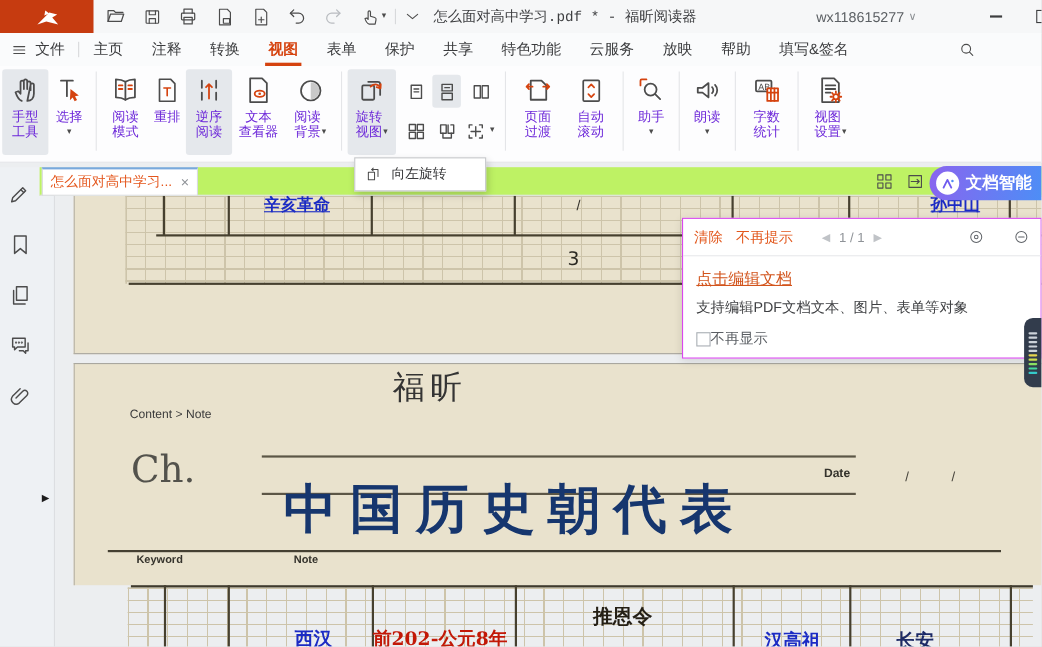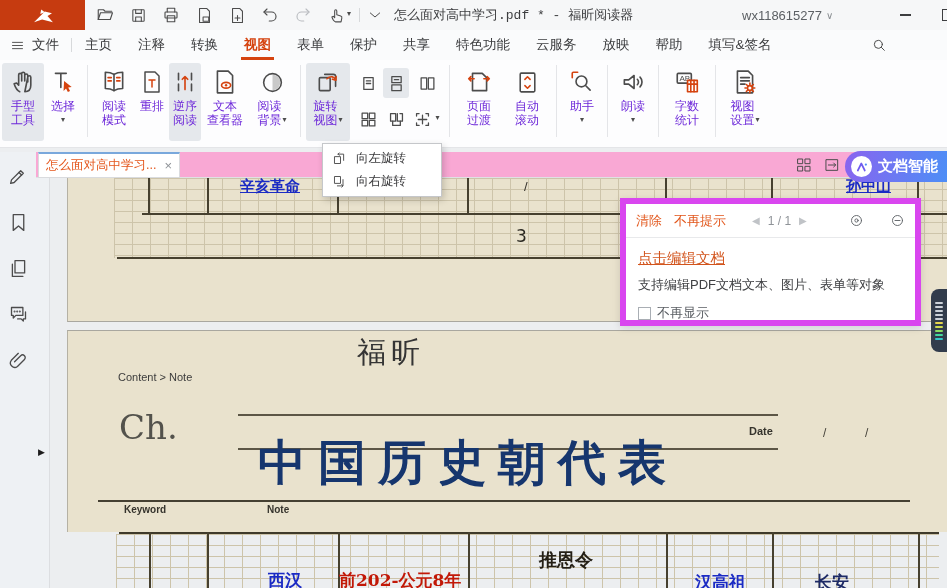"逆序" div.rbtn { width: 32px -> 42px }
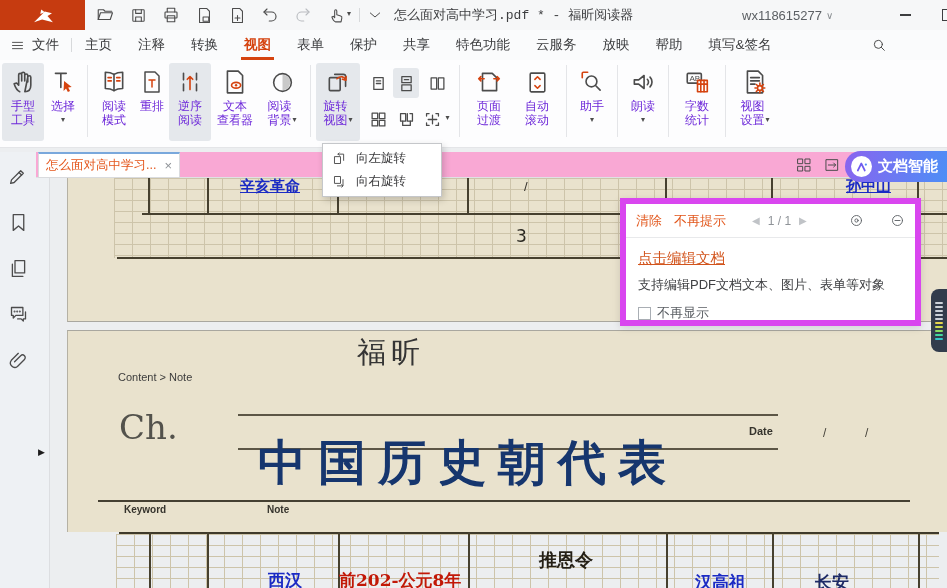"怎么面对高中学习..." .band { background: #f9a8d4 -> #bef264 }
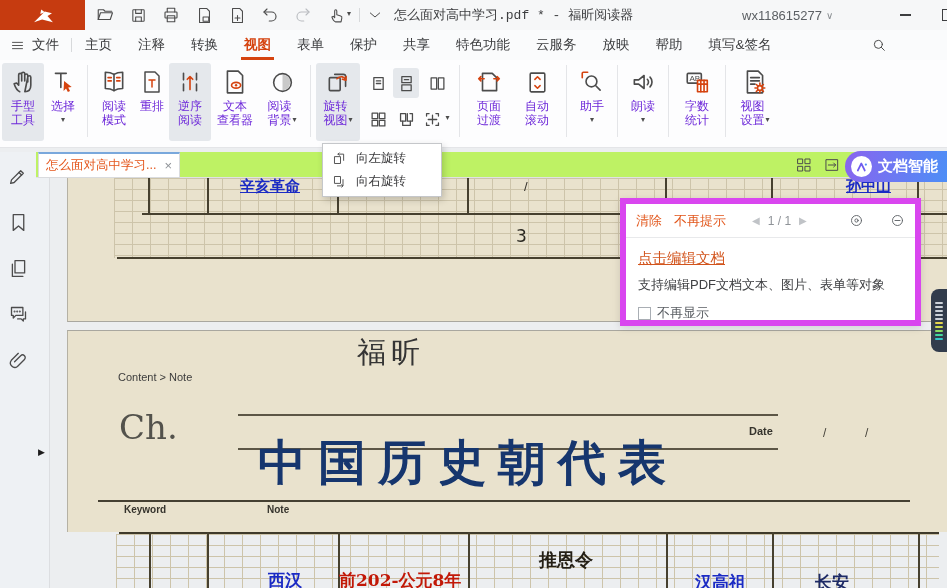"向右旋转" div.mi { html: <div> <svg> <rect></rect> <path></path> <path></path> </svg> <span>向右旋转</span> </div> -> none }
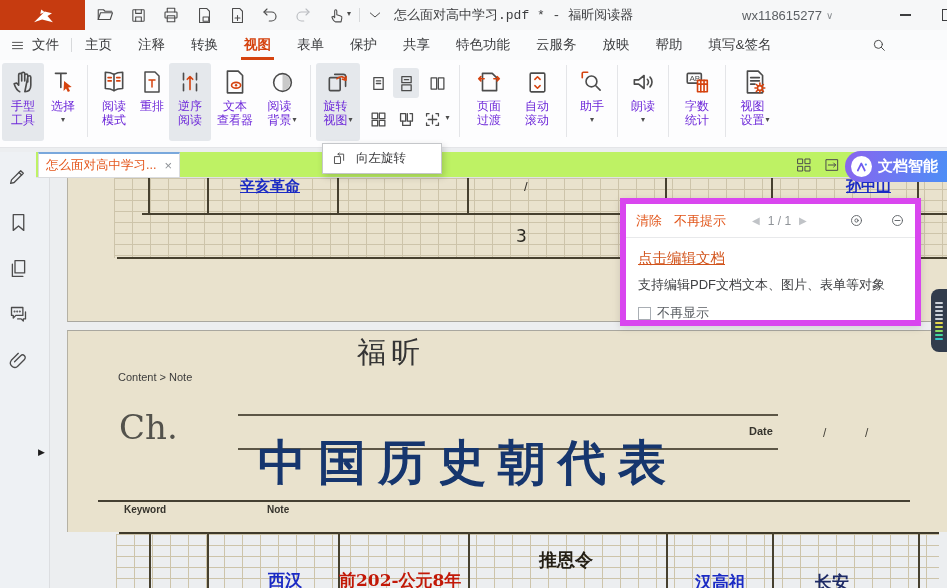"清除" .panel { border: 6px solid #d946ef -> 1px solid #d946ef; width: 301px -> 327px }
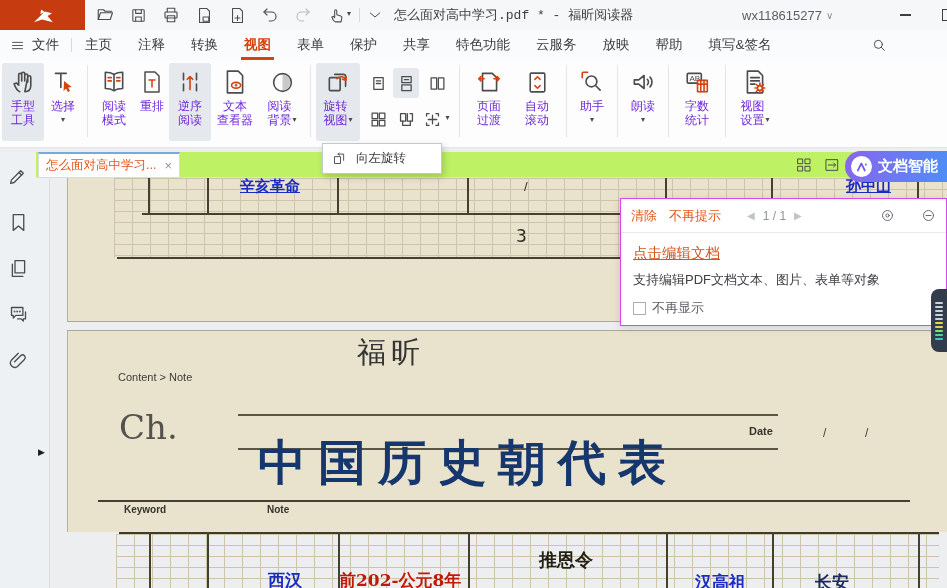"不再显示" .p-check { gap: 6px -> none }
